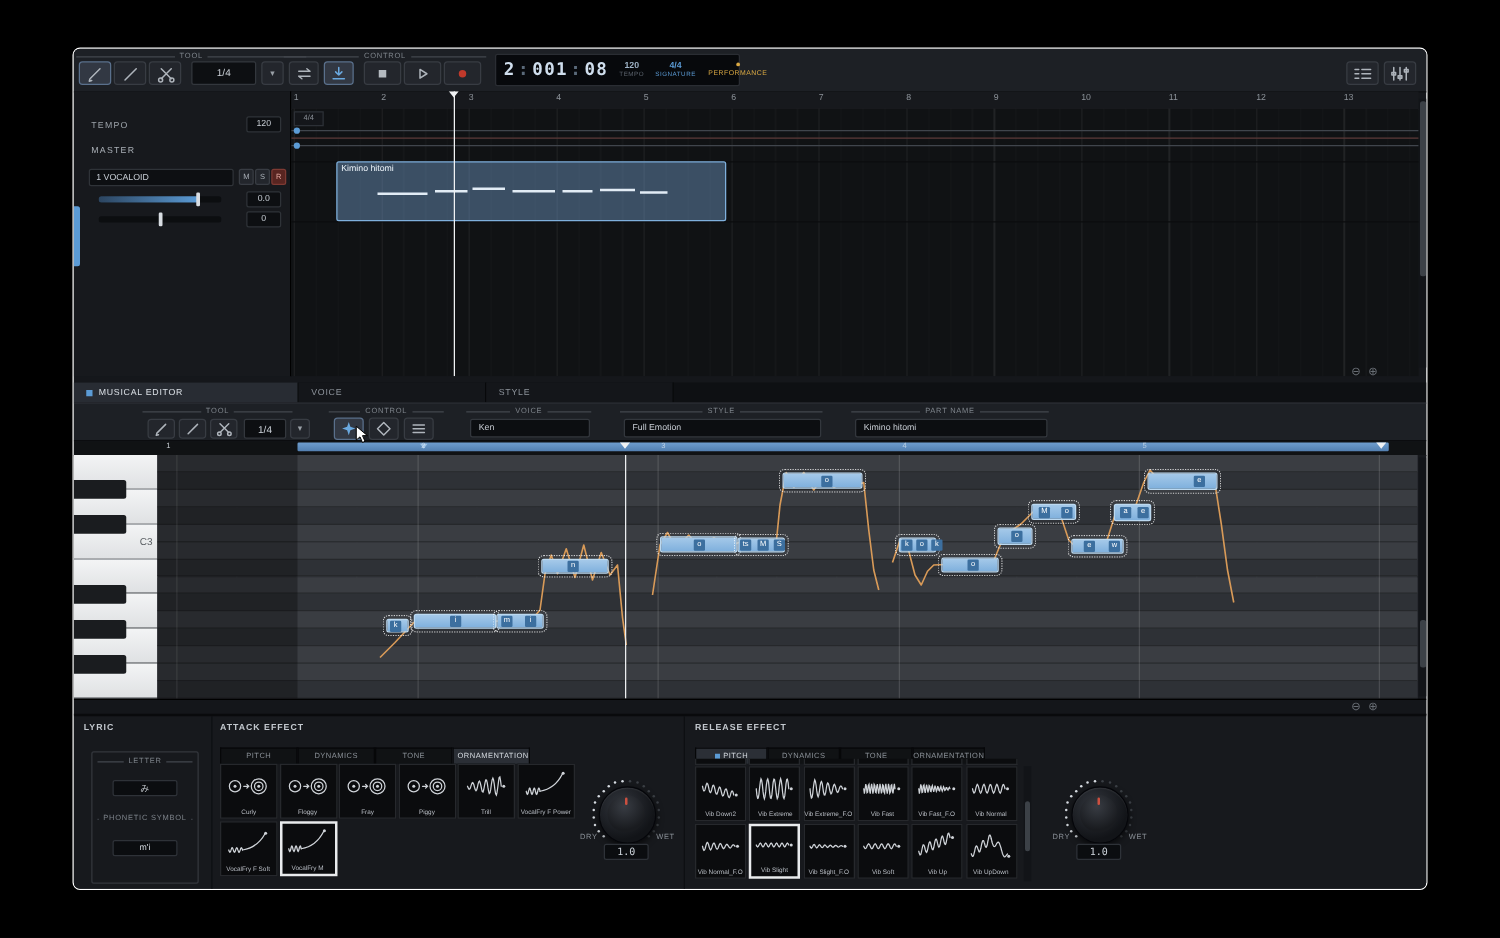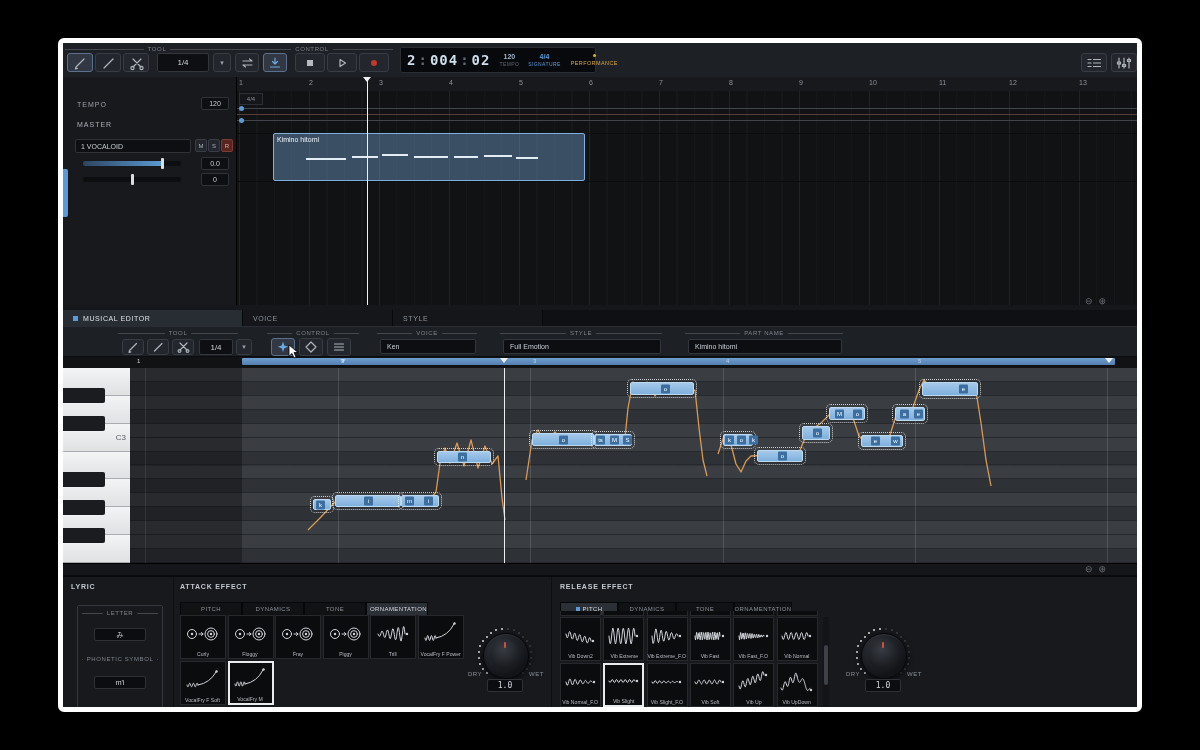"1/4" #window { border: 5px solid #ffffff -> 1px solid #ffffff }
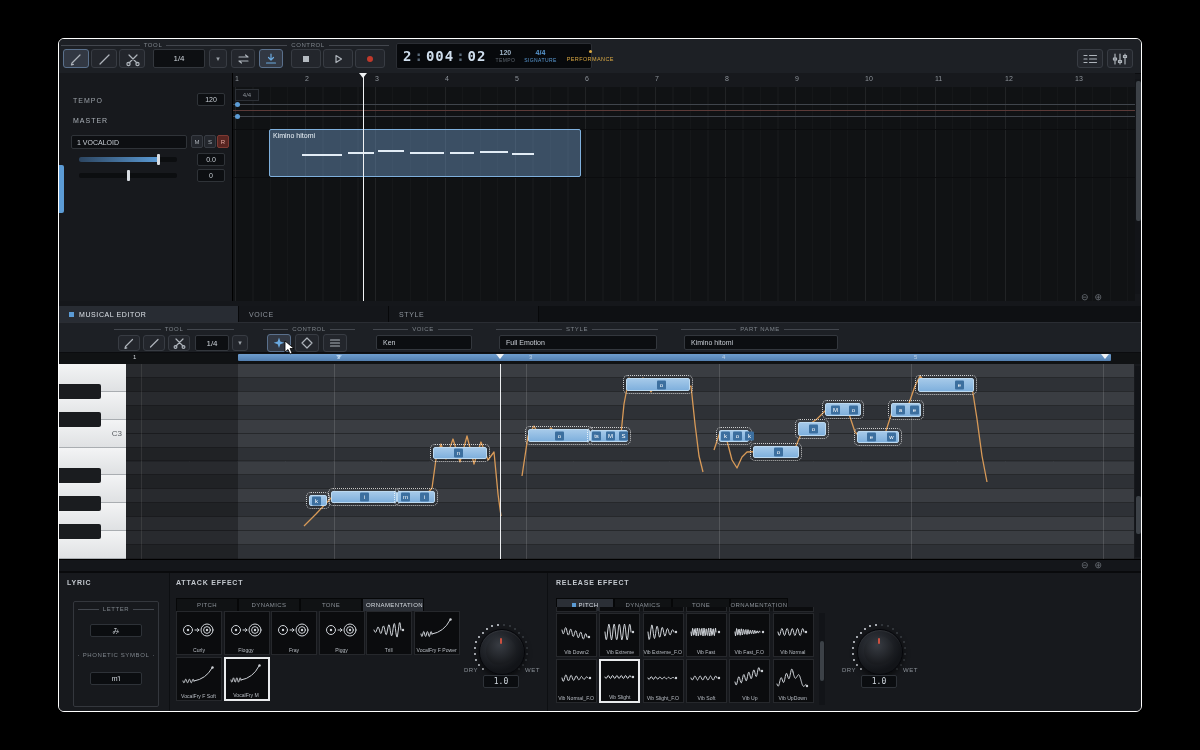"004" span.lcd-digits { text: 004 -> 001 }
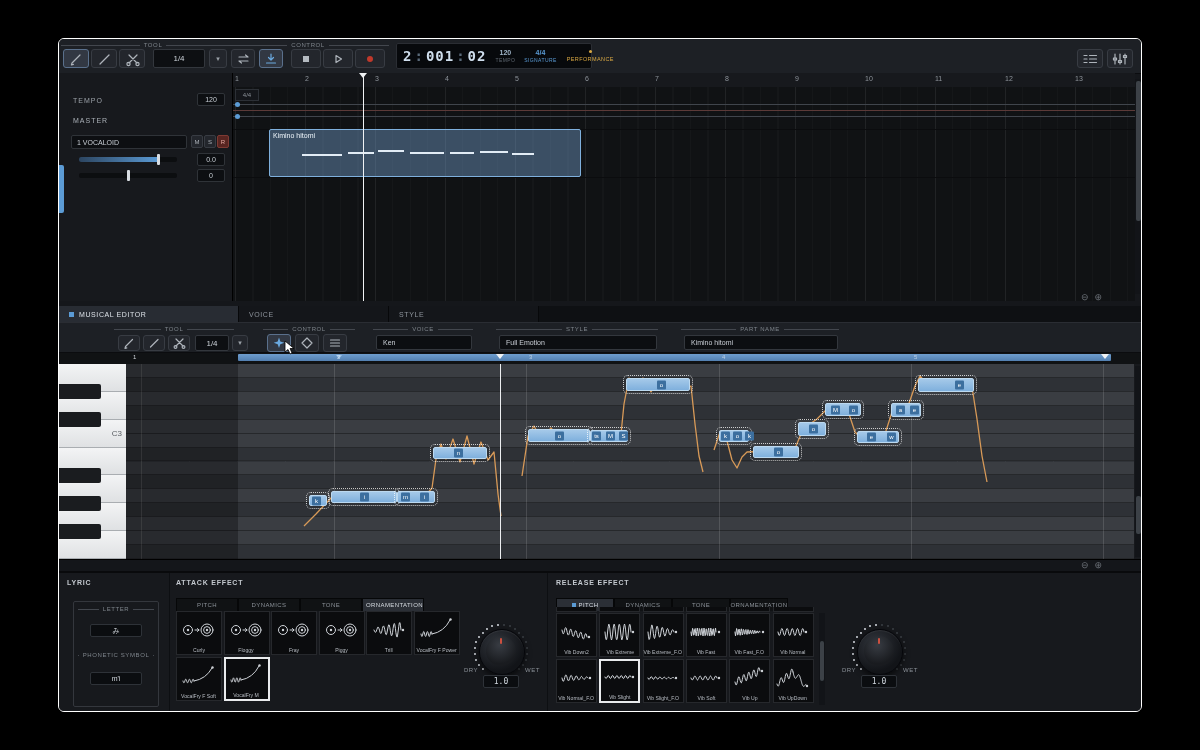"02" span.lcd-digits { text: 02 -> 08 }
